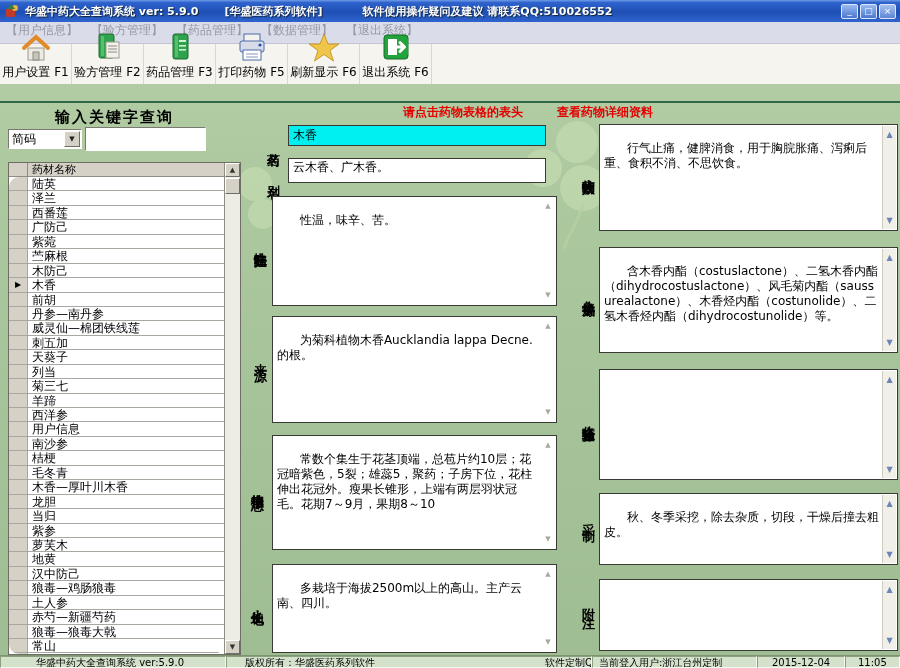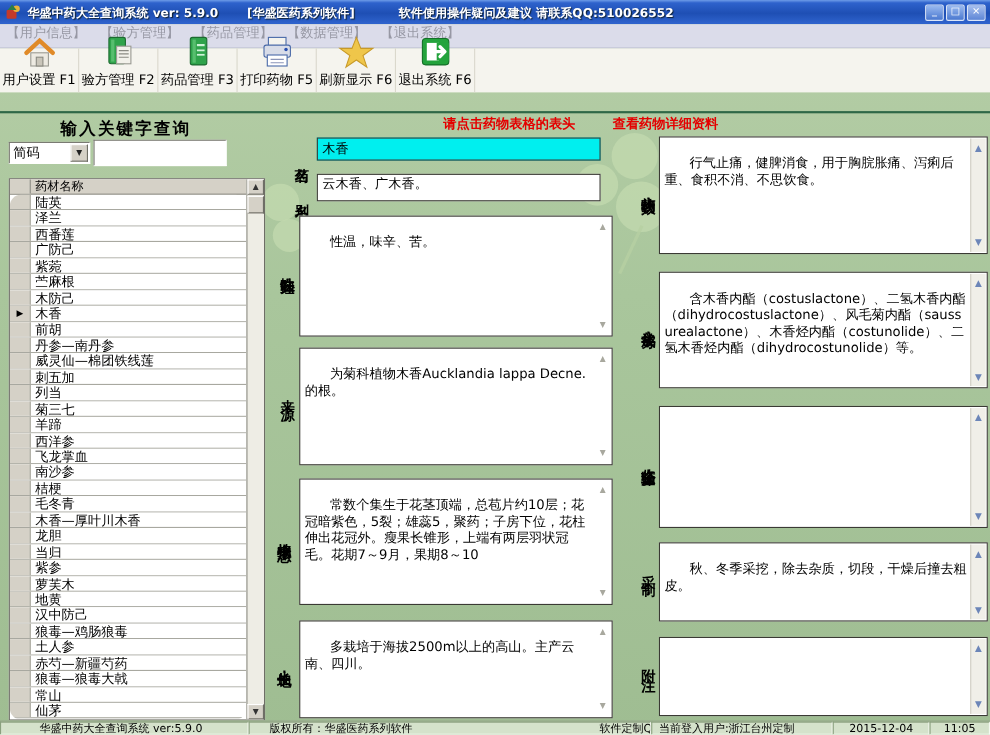"天葵子" div.lrow { html: none -> <div> <div></div> <div>天葵子</div> </div> }
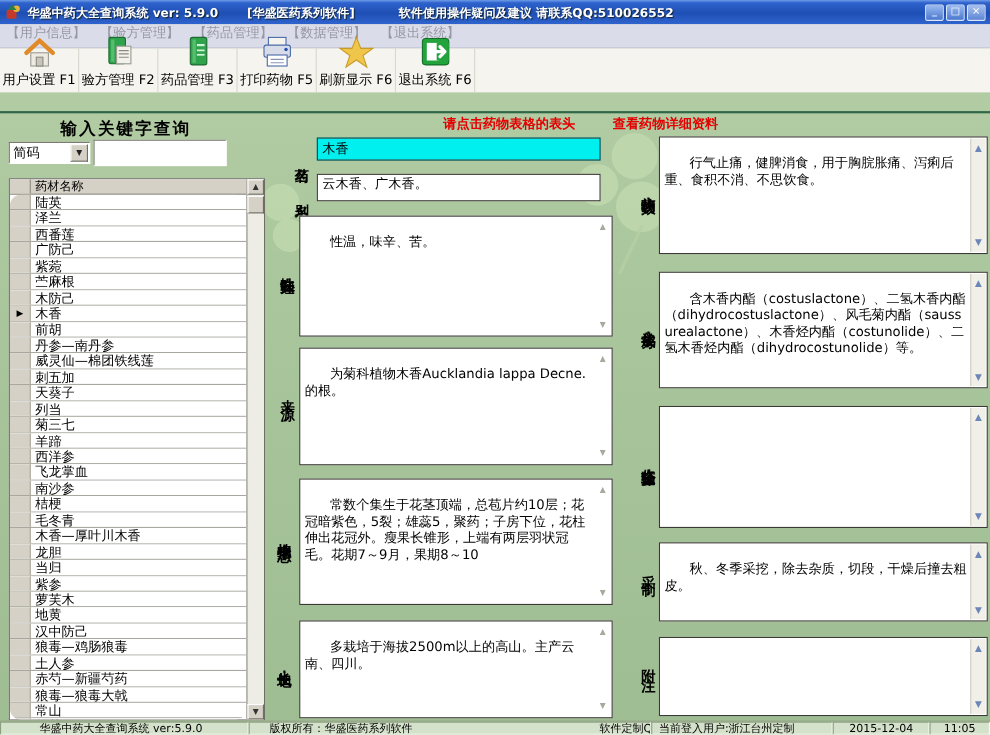"飞龙掌血" div.namecell { text: 飞龙掌血 -> 用户信息 }
